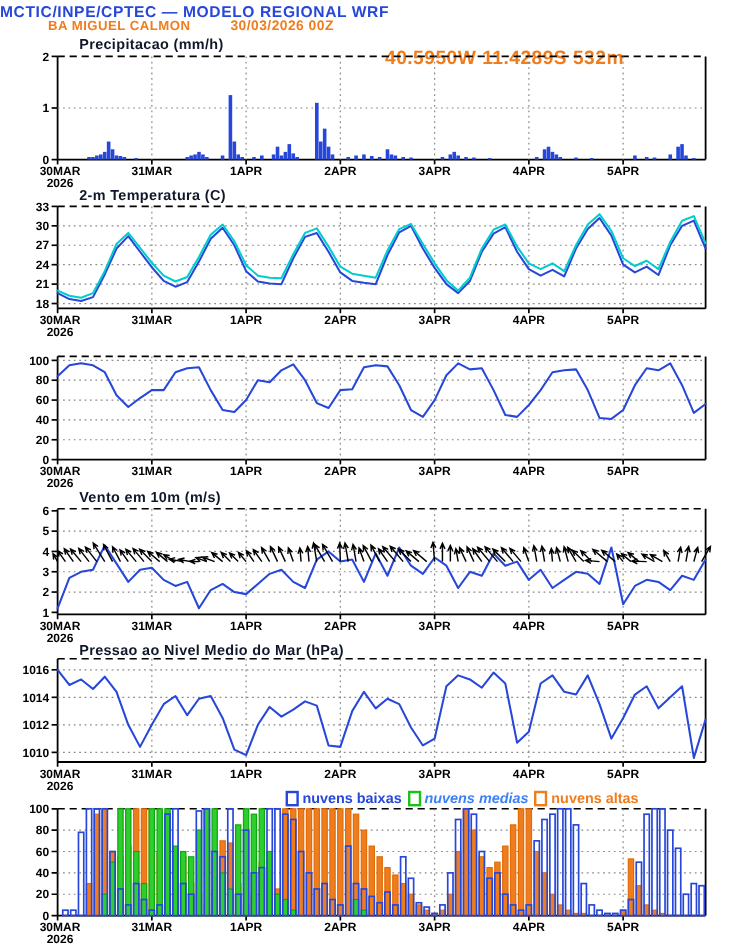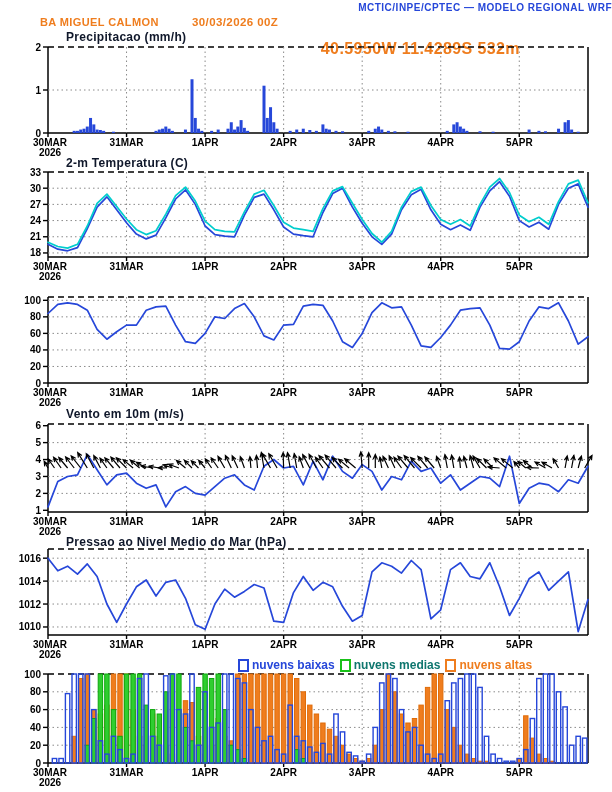"MCTIC/INPE/CPTEC — MODELO REGIONAL WRF" .hdr1 { font-size: 10px -> 13px; text-align: right -> left }
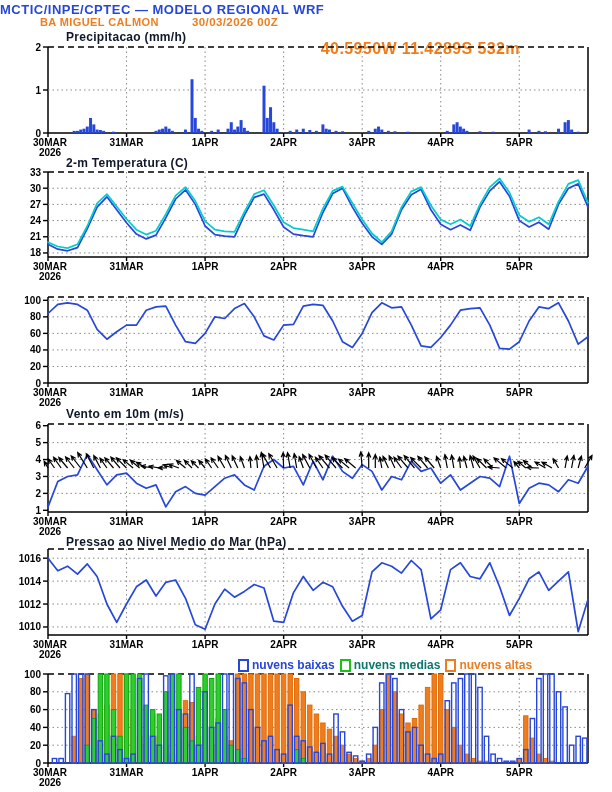"nuvens medias" .lb-g { color: #0f766e -> #3b82f6; font-style: none -> italic }
